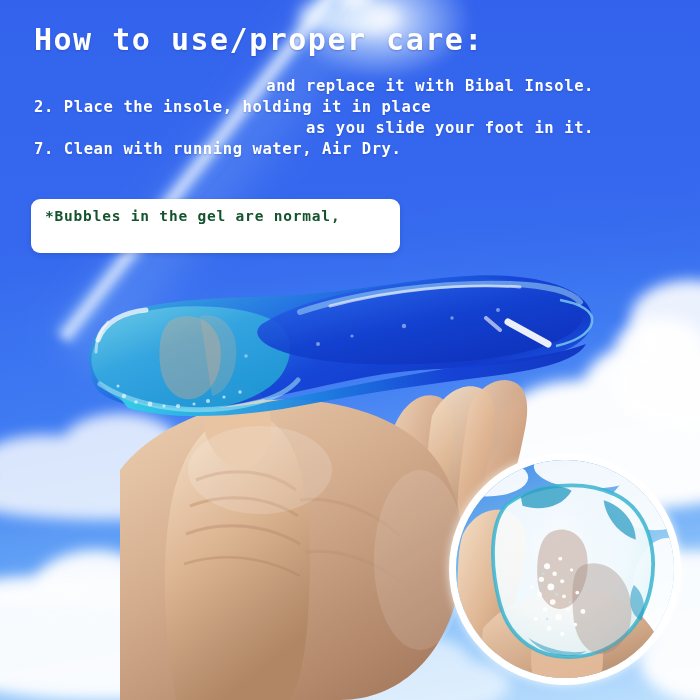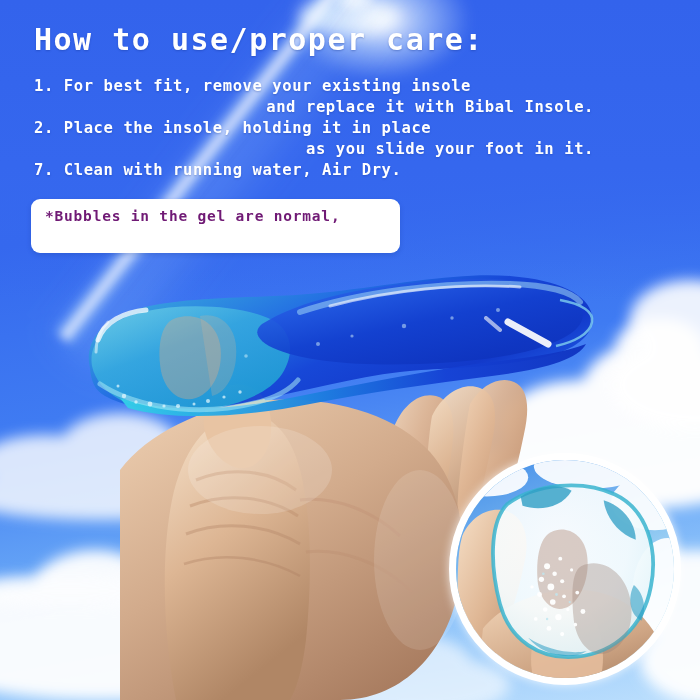"1. For best fit, remove" div.step-line { html: <div>1. For best fit, remove your existing insole</div> -> none }
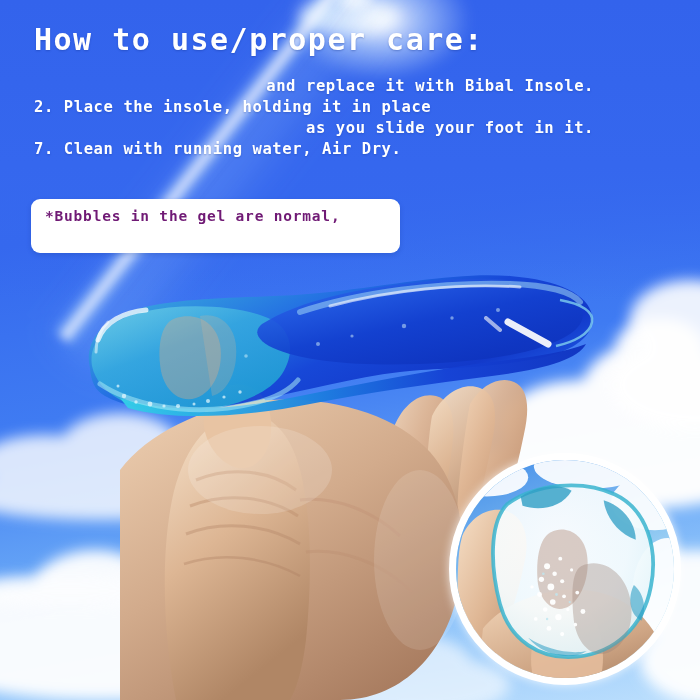"*Bubbles in the gel are" .note-line { color: #701a75 -> #14532d }
